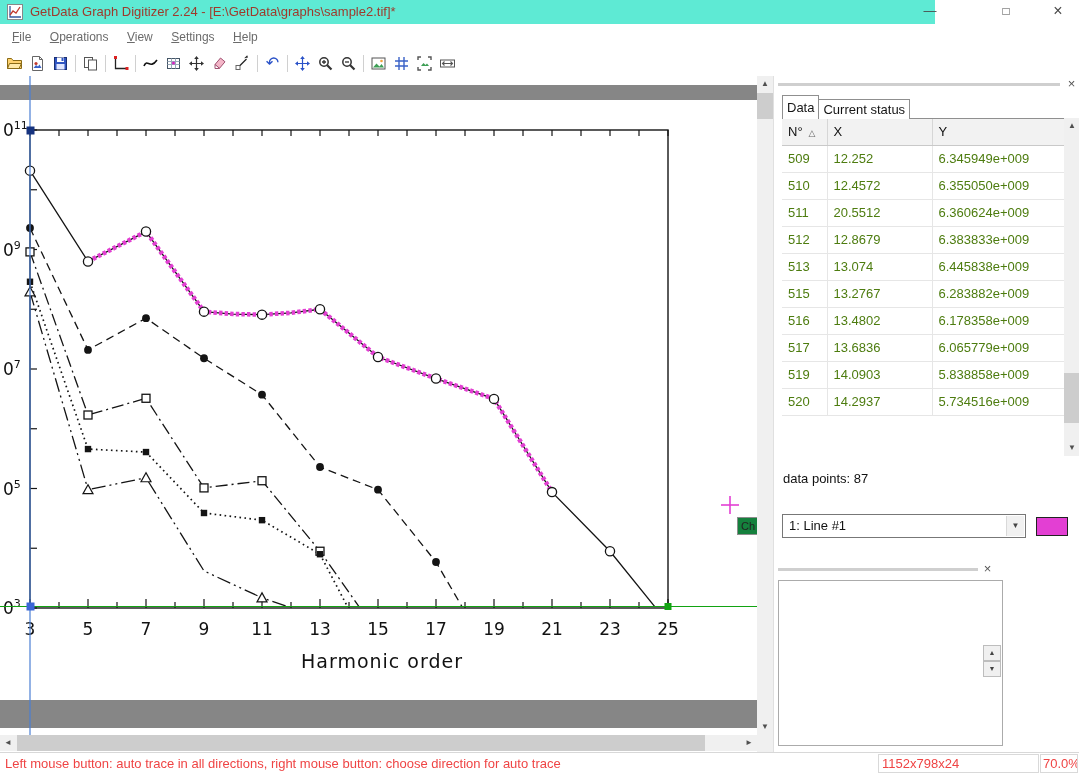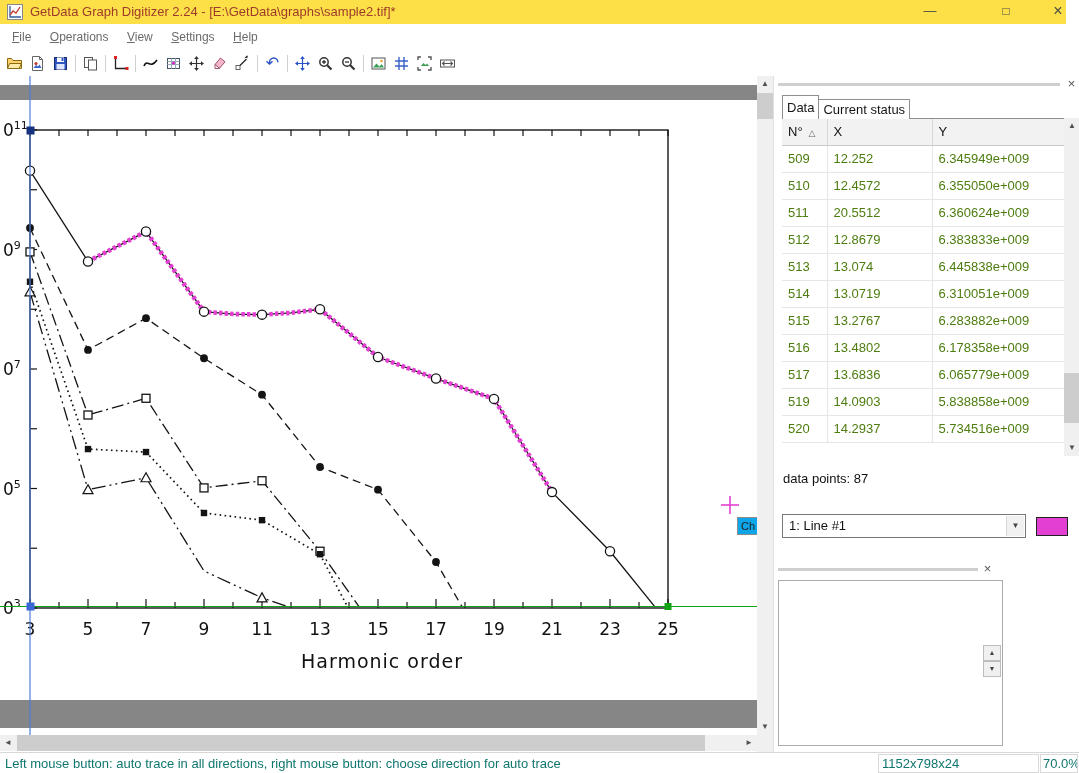"GetData Graph Digitizer 2.24 -" #titlebar { background: #fde047 -> #5eead4; width: 1066px -> 935px }
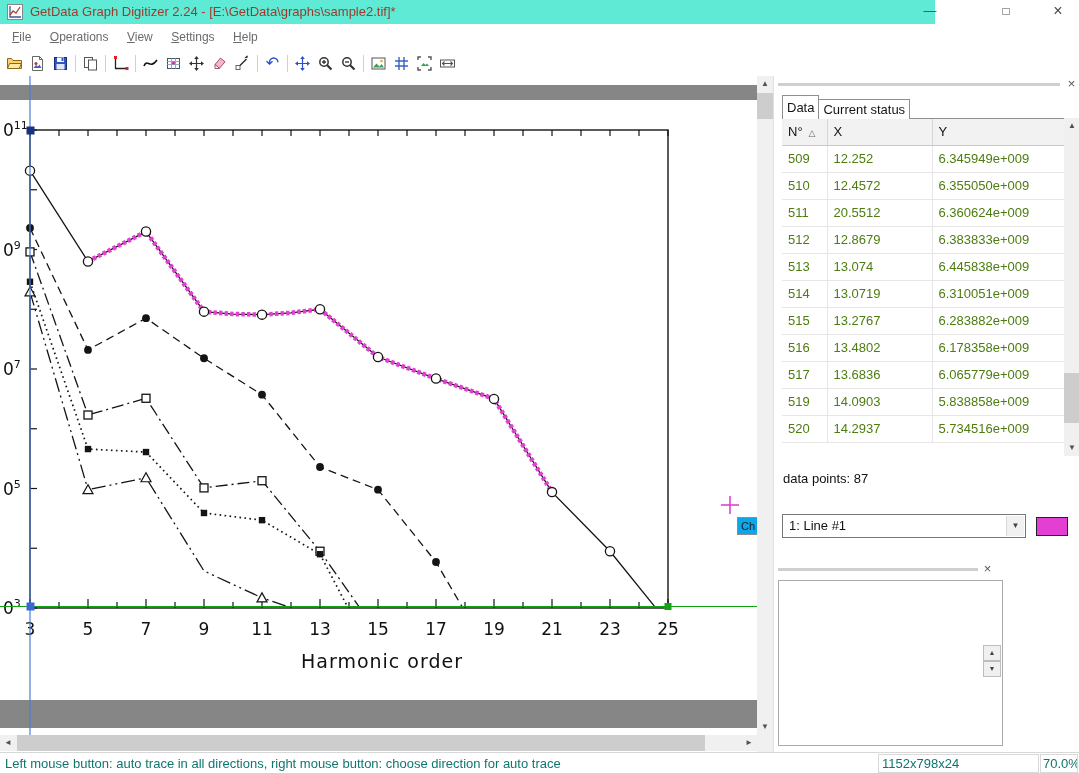"514" tr { html: <tr> <td>514</td> <td>13.0719</td> <td>6.310051e+009</td> </tr> -> none }
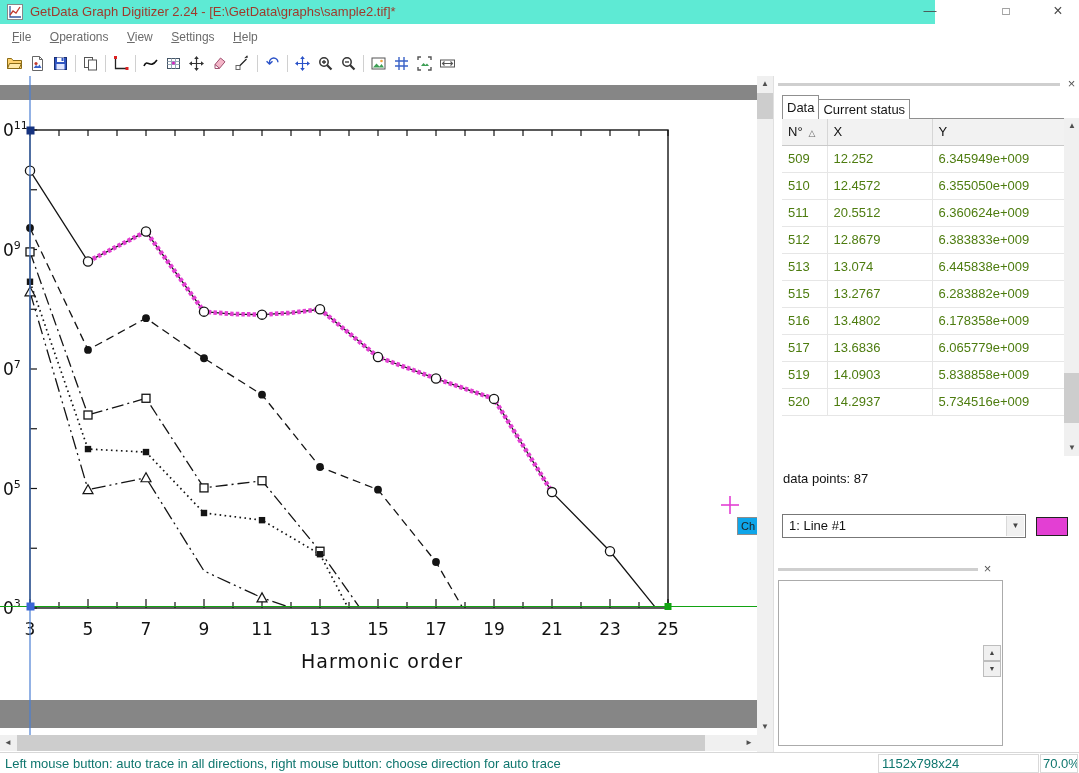"Ch" #autotrace-tooltip { background: #0ea5e9 -> #15803d }
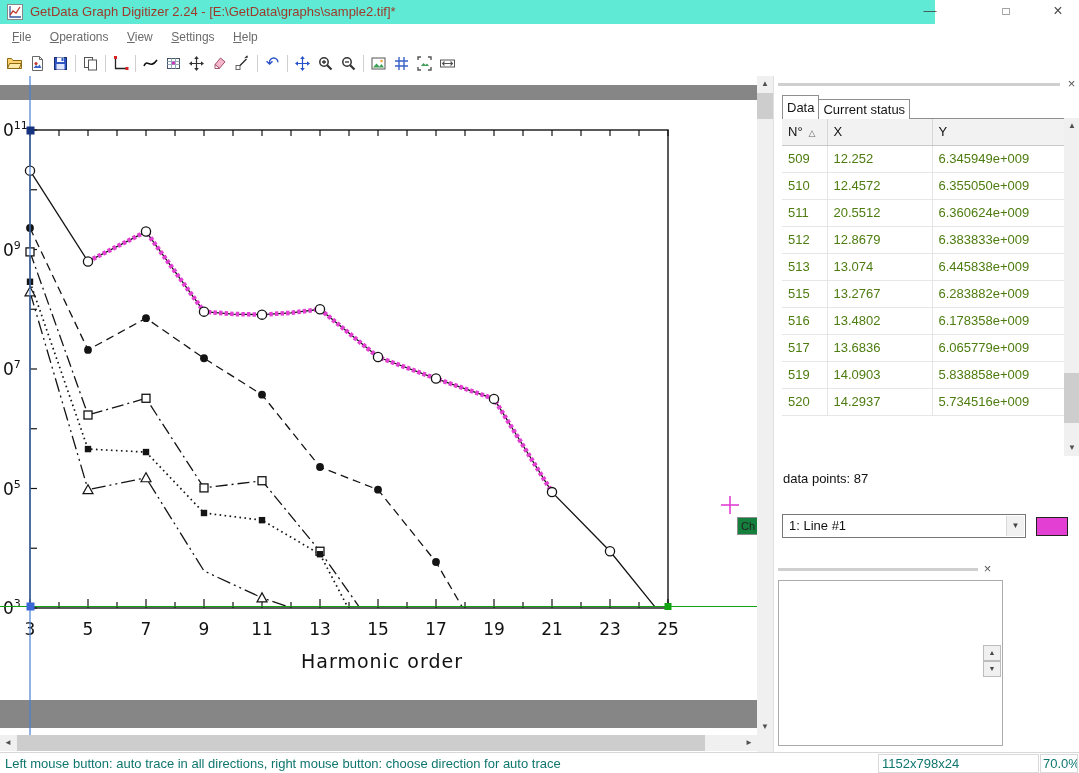"Left mouse button: auto trace" #statusbar { color: #0f766e -> #ef4444 }
